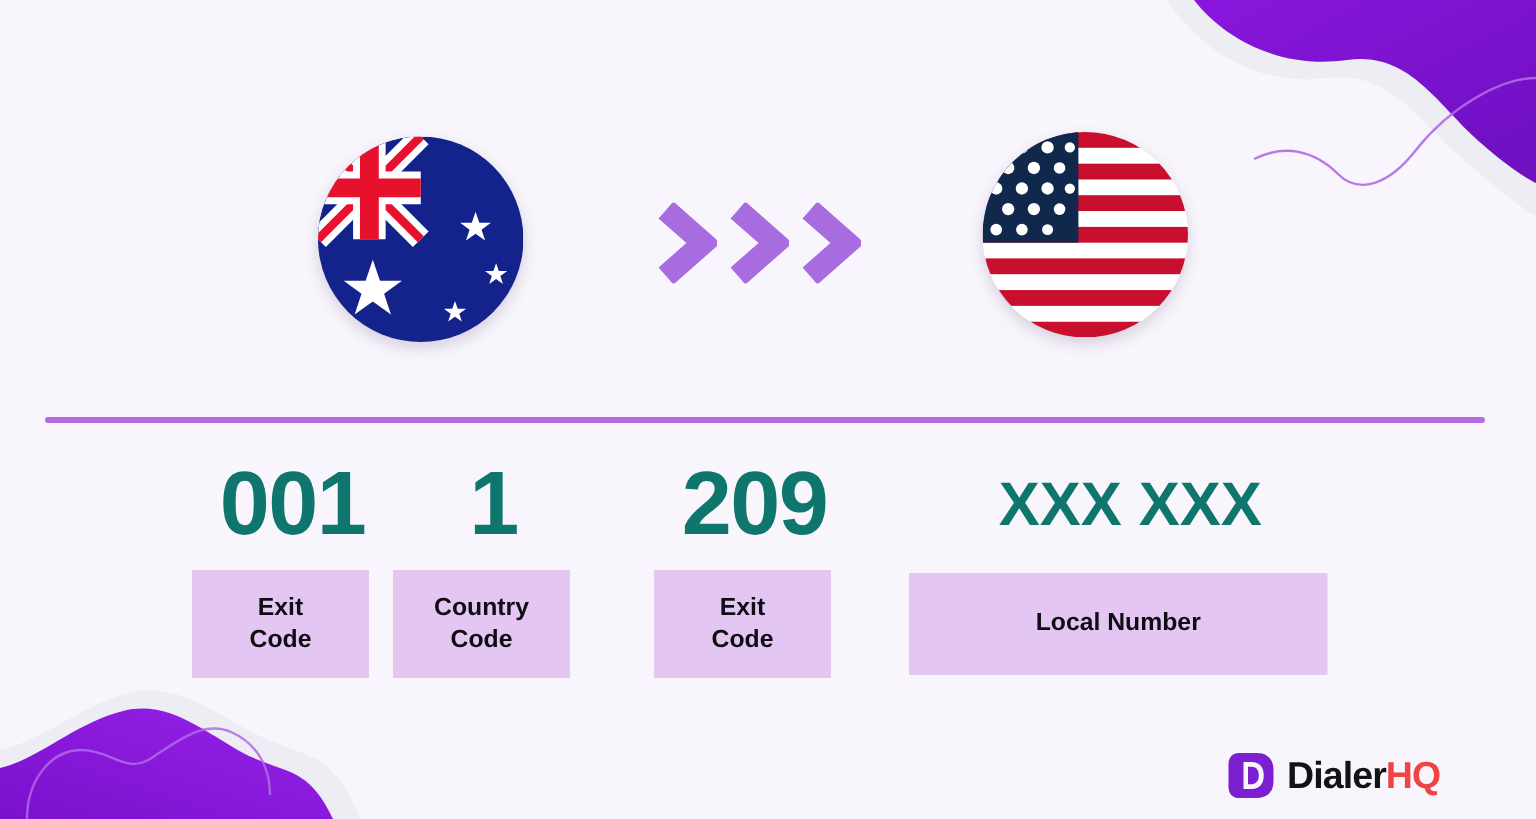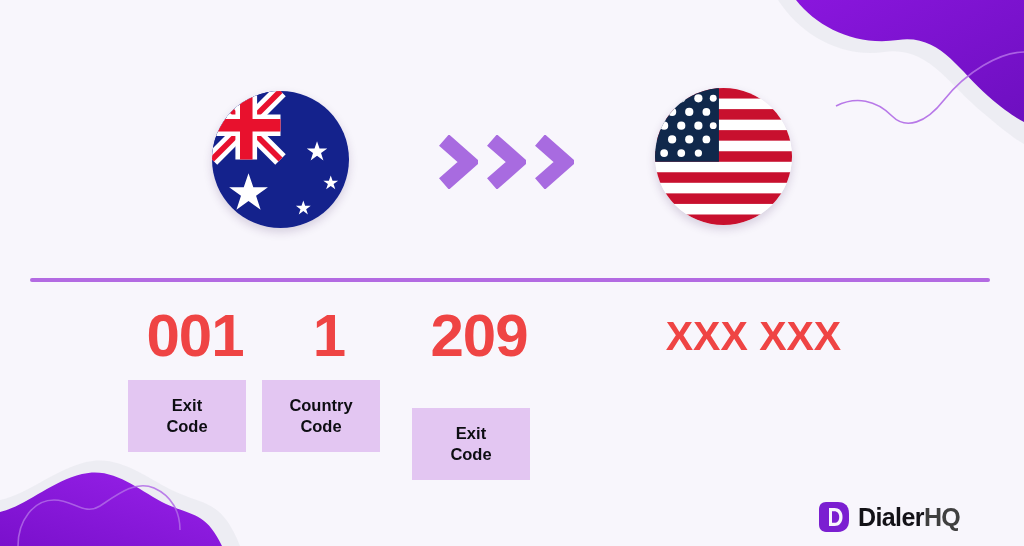"001" .seg-value { color: #ef4444 -> #0f766e }
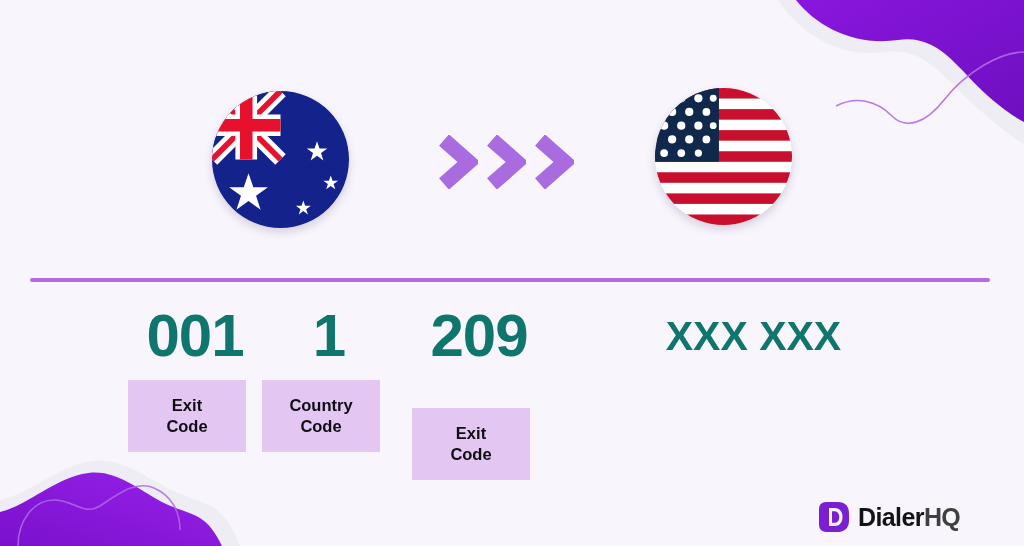"209" #seg-area { gap: 28px -> none; left: 412px -> 436px }
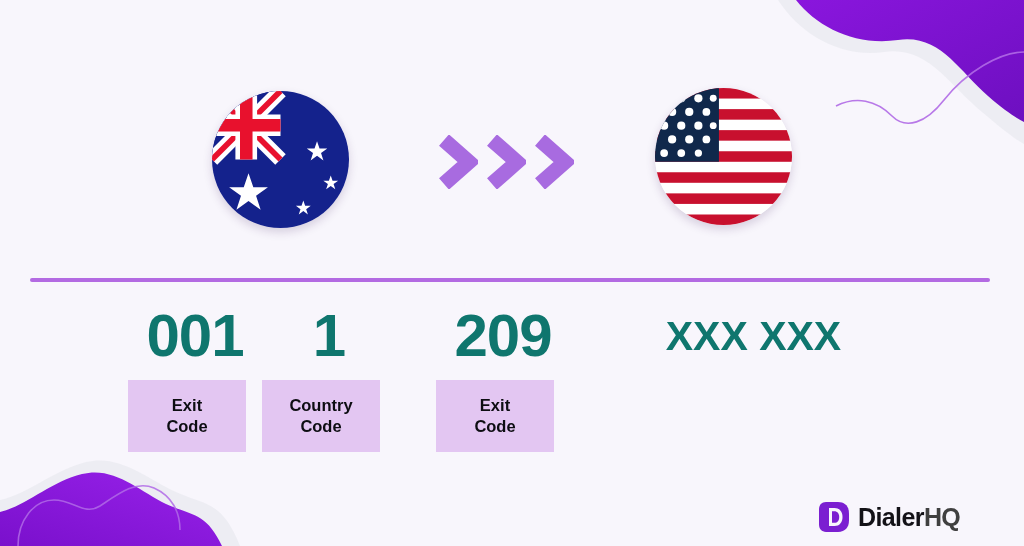"Local Number" div.seg-label { html: none -> <div>Local Number</div> }
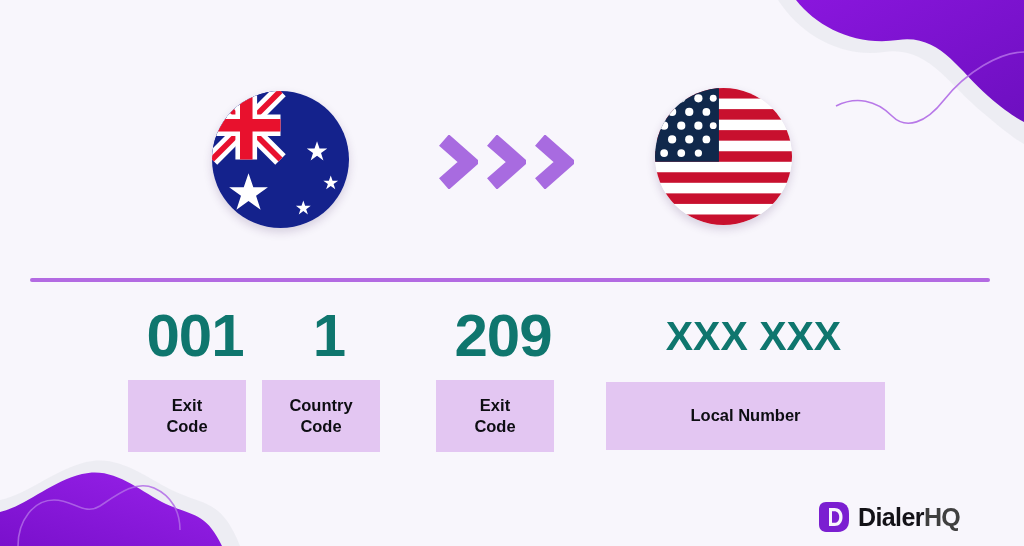"HQ" #logo-hq { color: #404040 -> #ef4444 }
